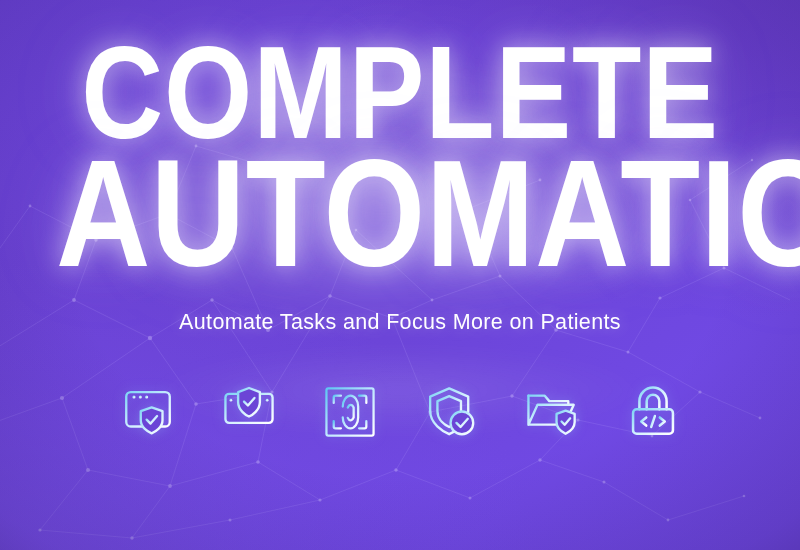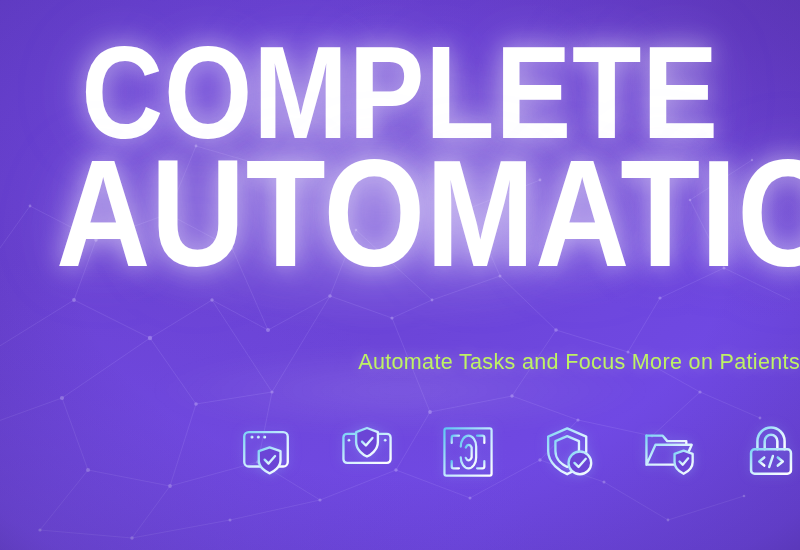"COMPLETE" .content { align-items: flex-end -> center }
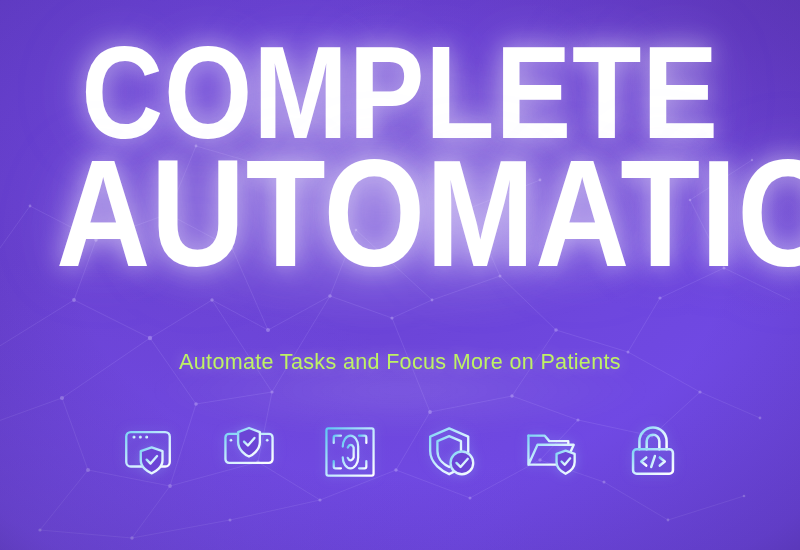"Automate Tasks and Focus More" .subtitle { color: #bef264 -> #ffffff; margin-top: 68px -> 28px }
